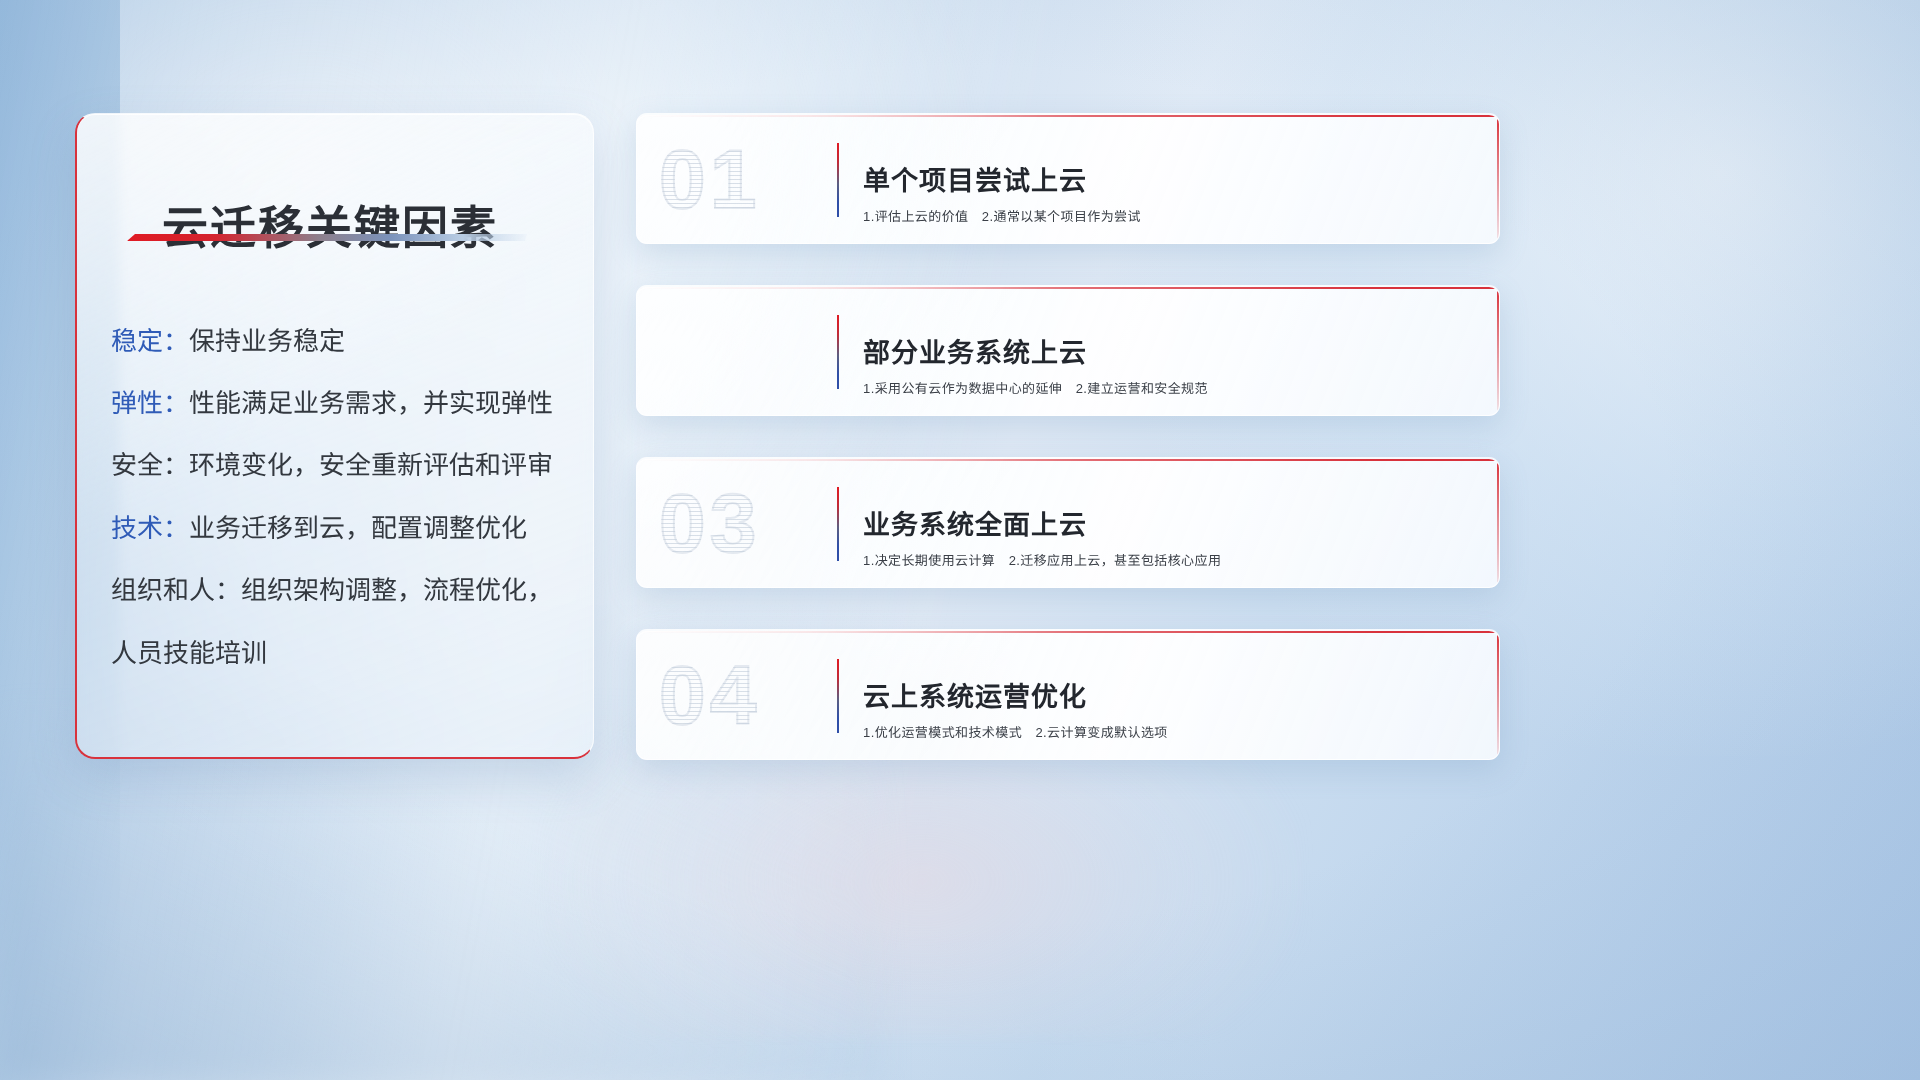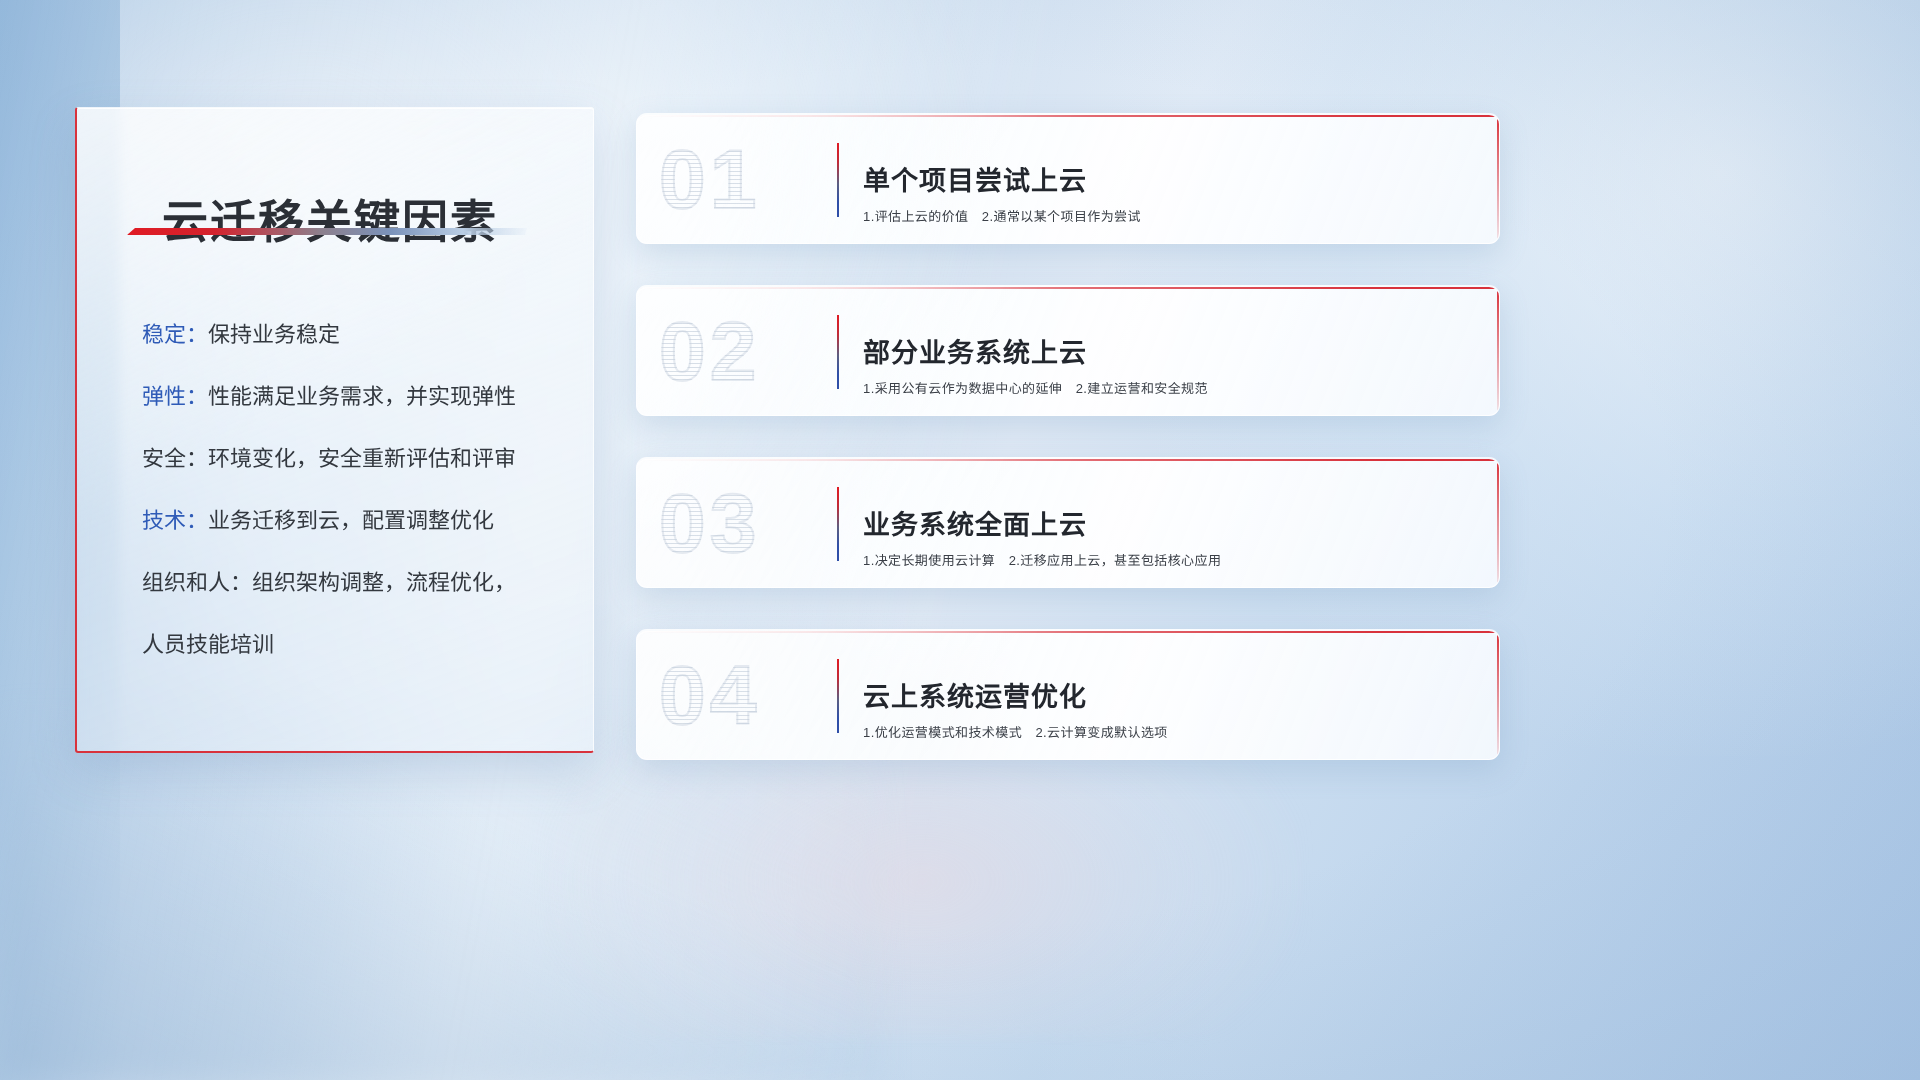"云迁移关键因素" #left-panel { border-radius: 3px -> 20px; top: 107px -> 113px }
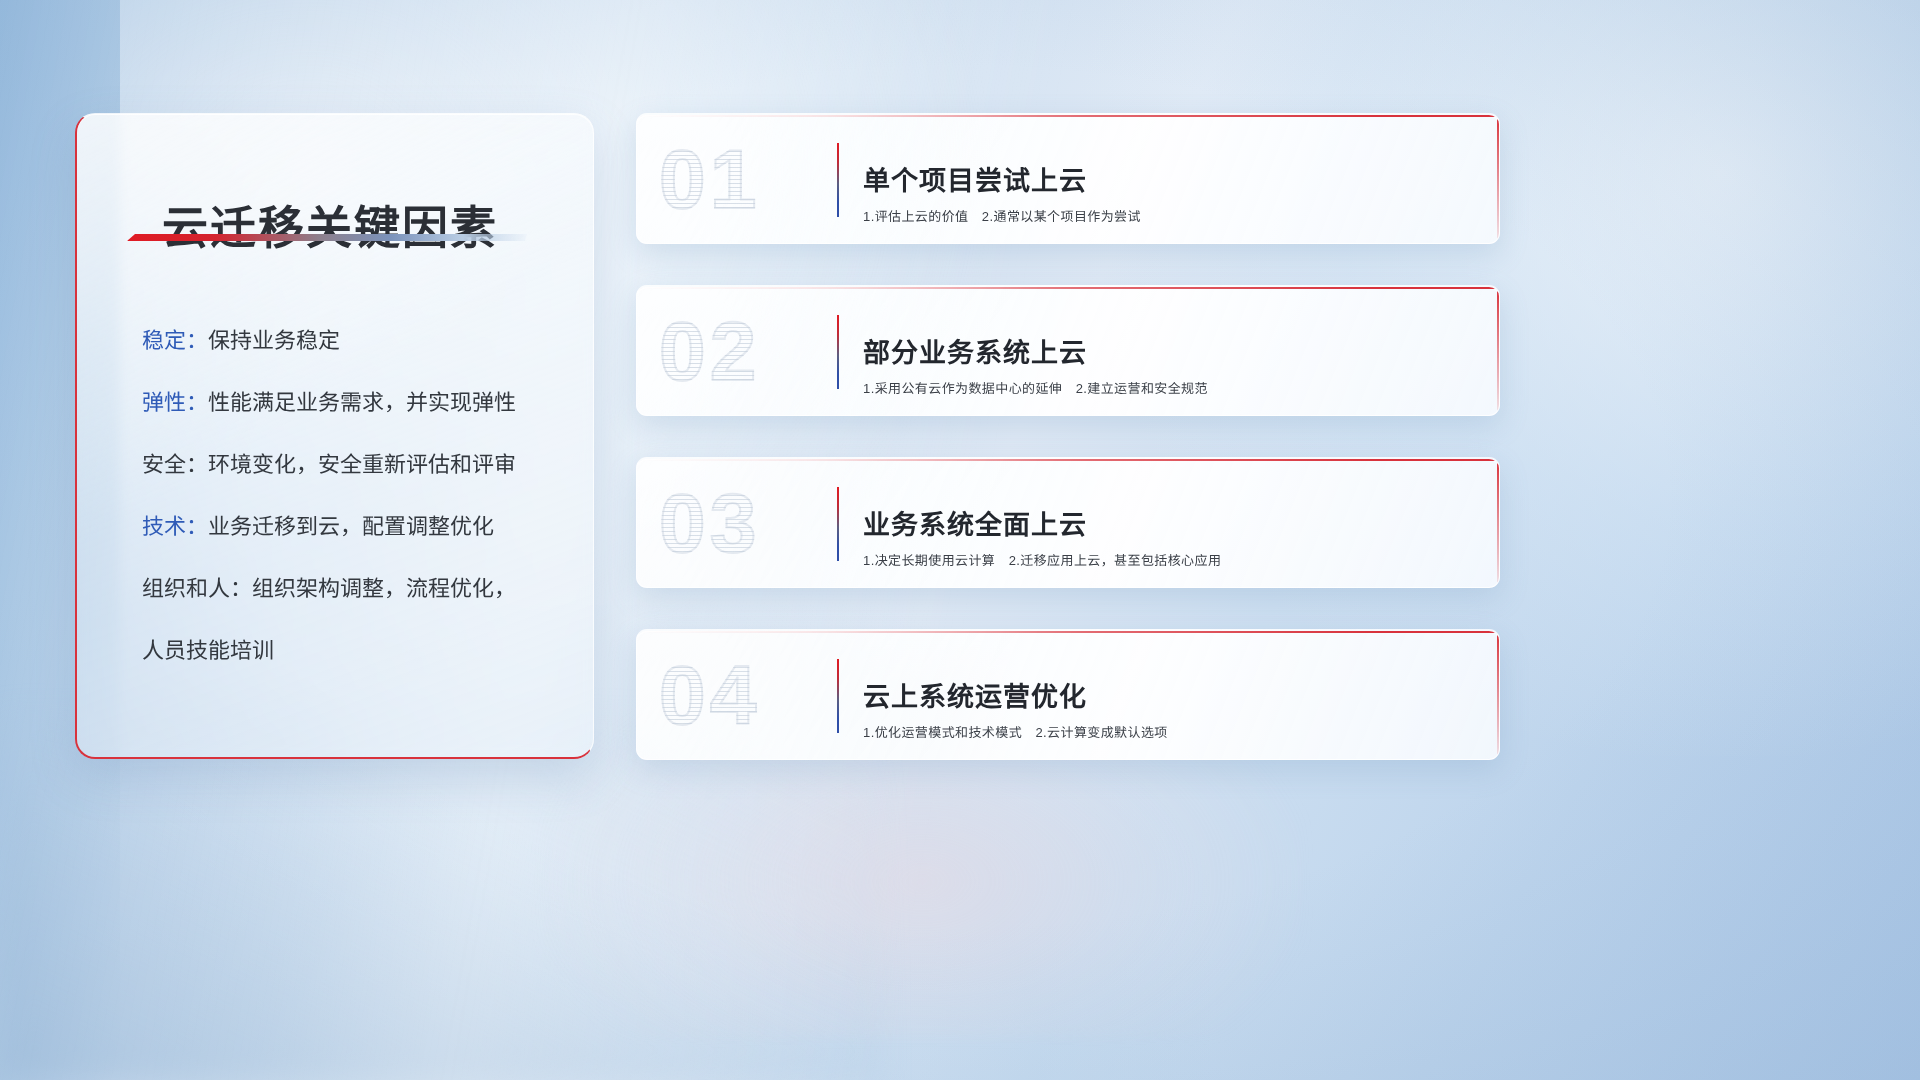"稳定：保持业务稳定" .factor-row { font-size: 22px -> 26px; margin-left: 31px -> none }
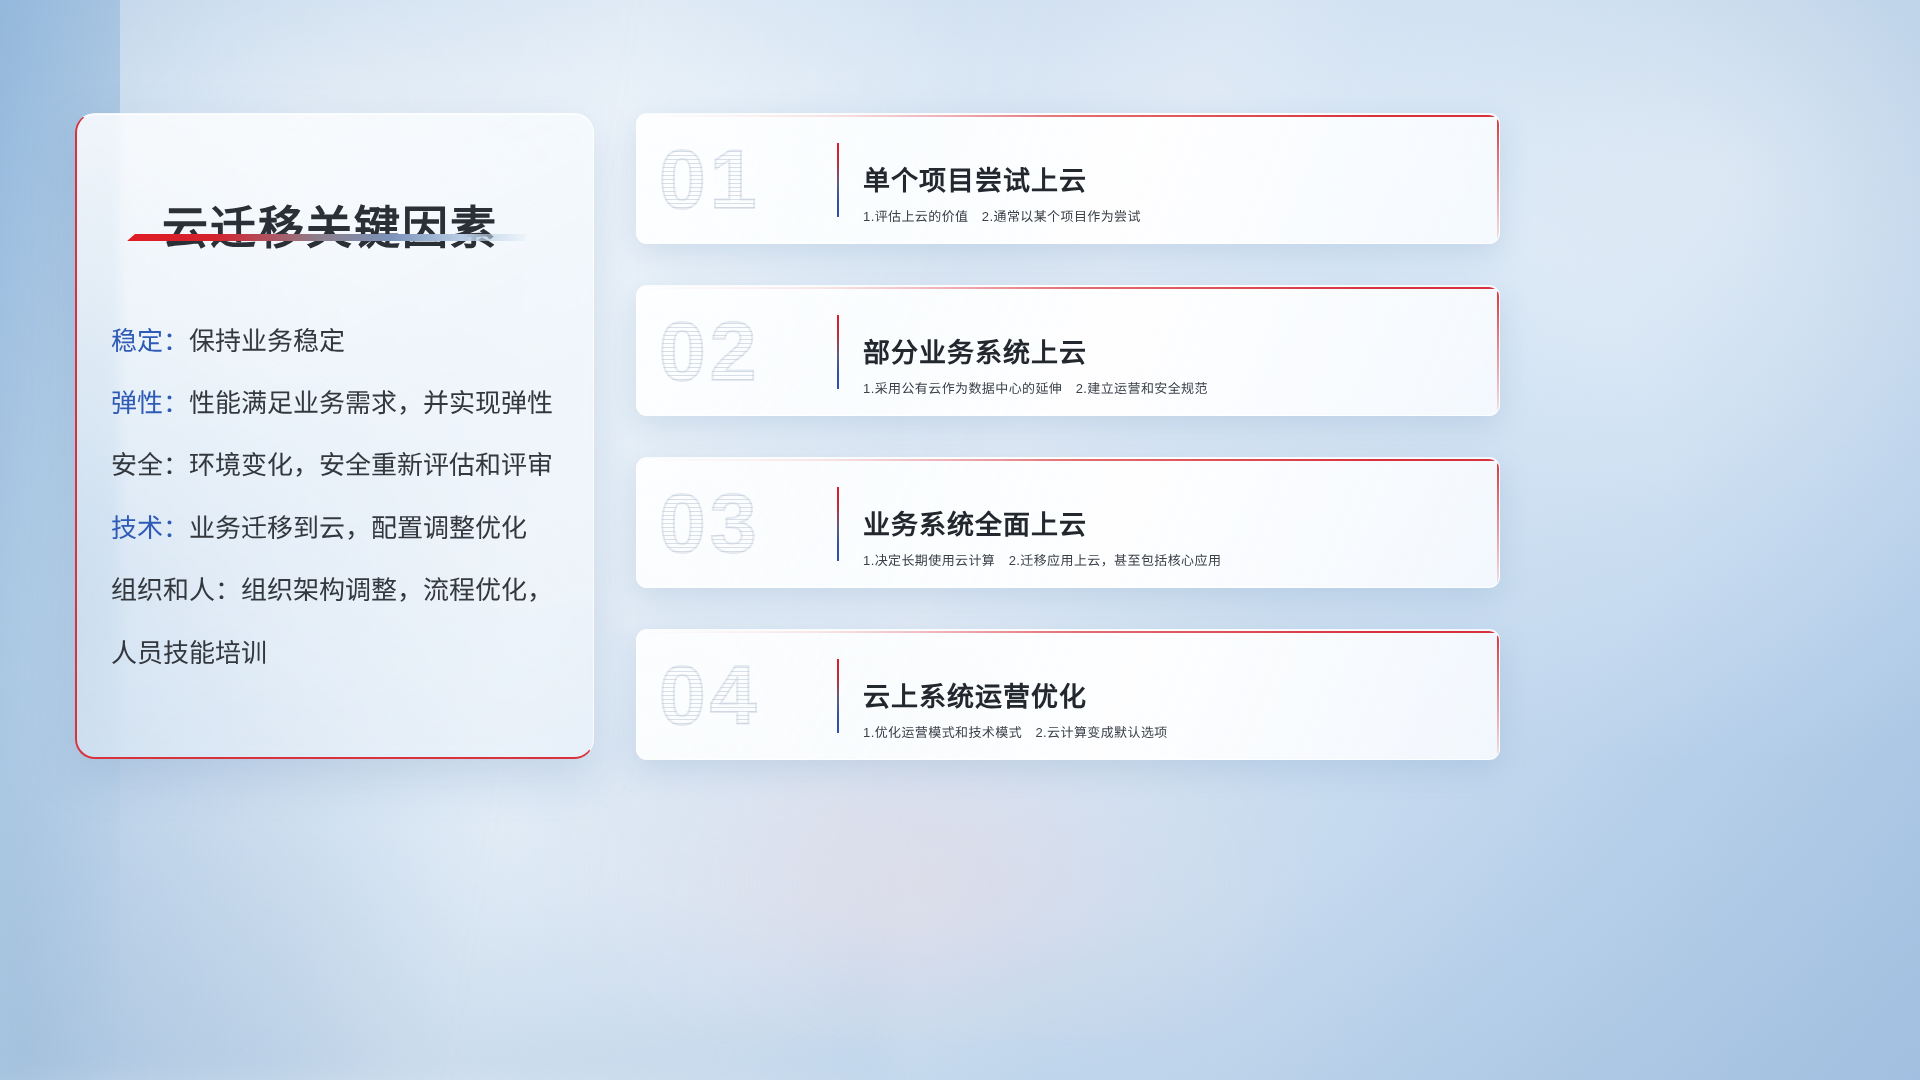"02" div.card-num { html: <div>02</div> -> none }
